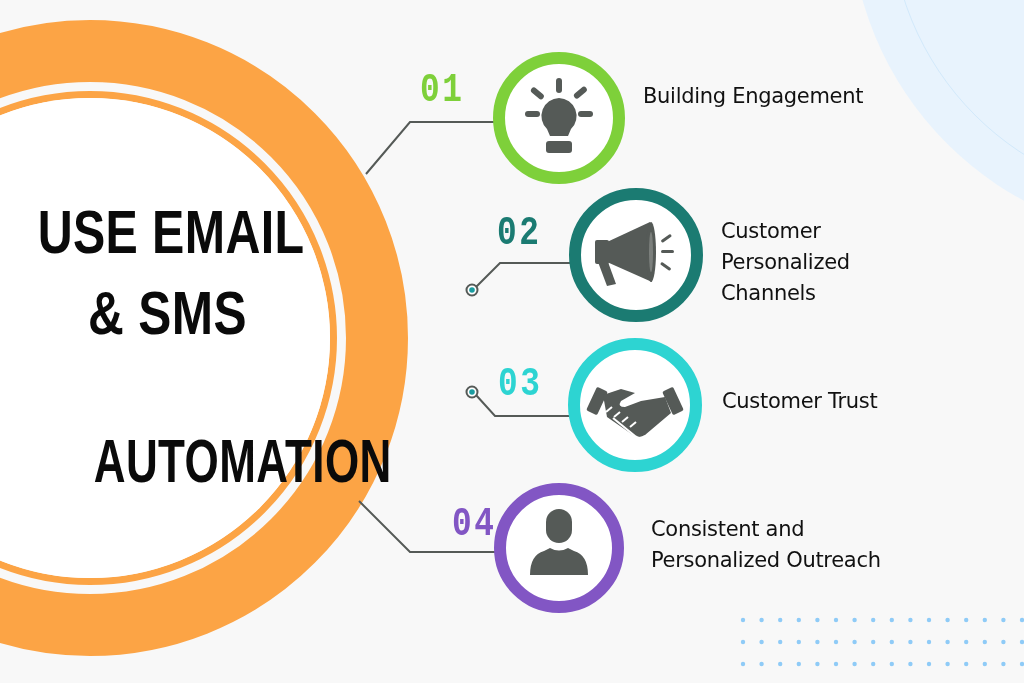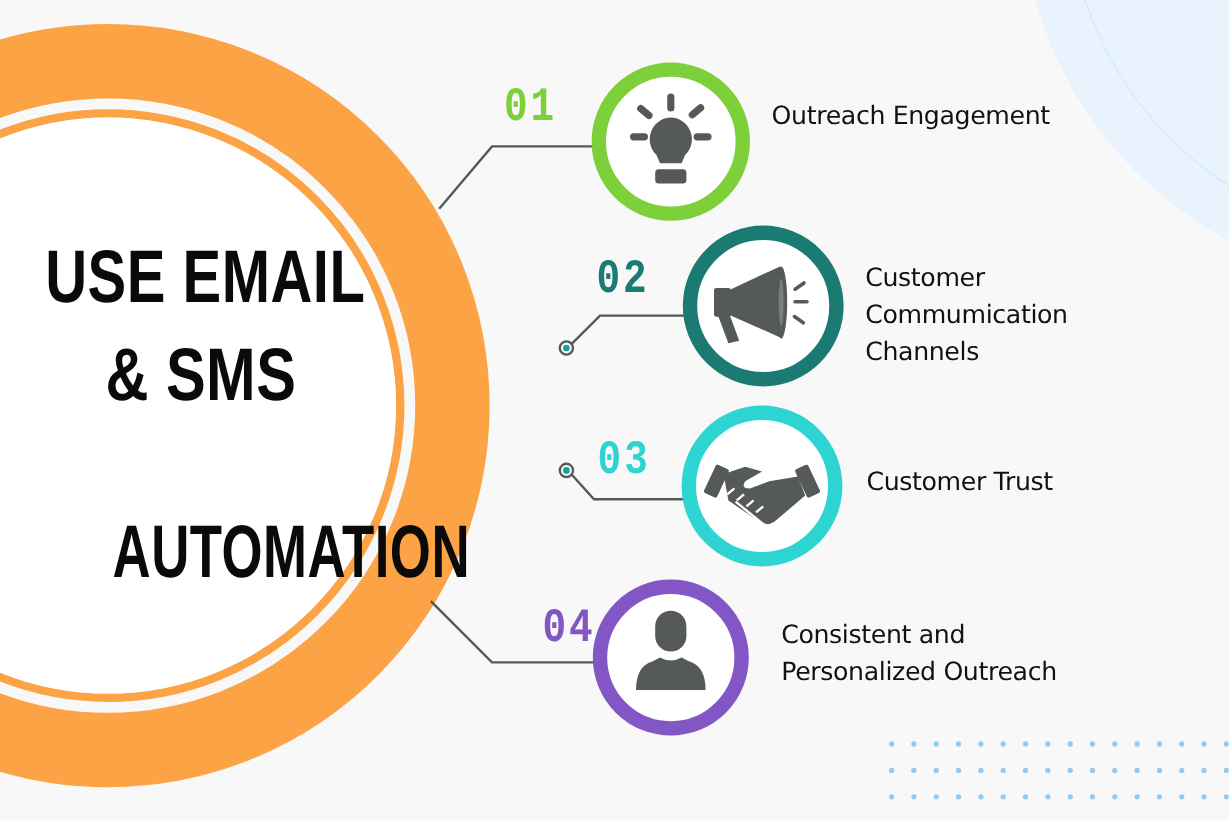"Outreach Engagement" div { text: Outreach -> Building }
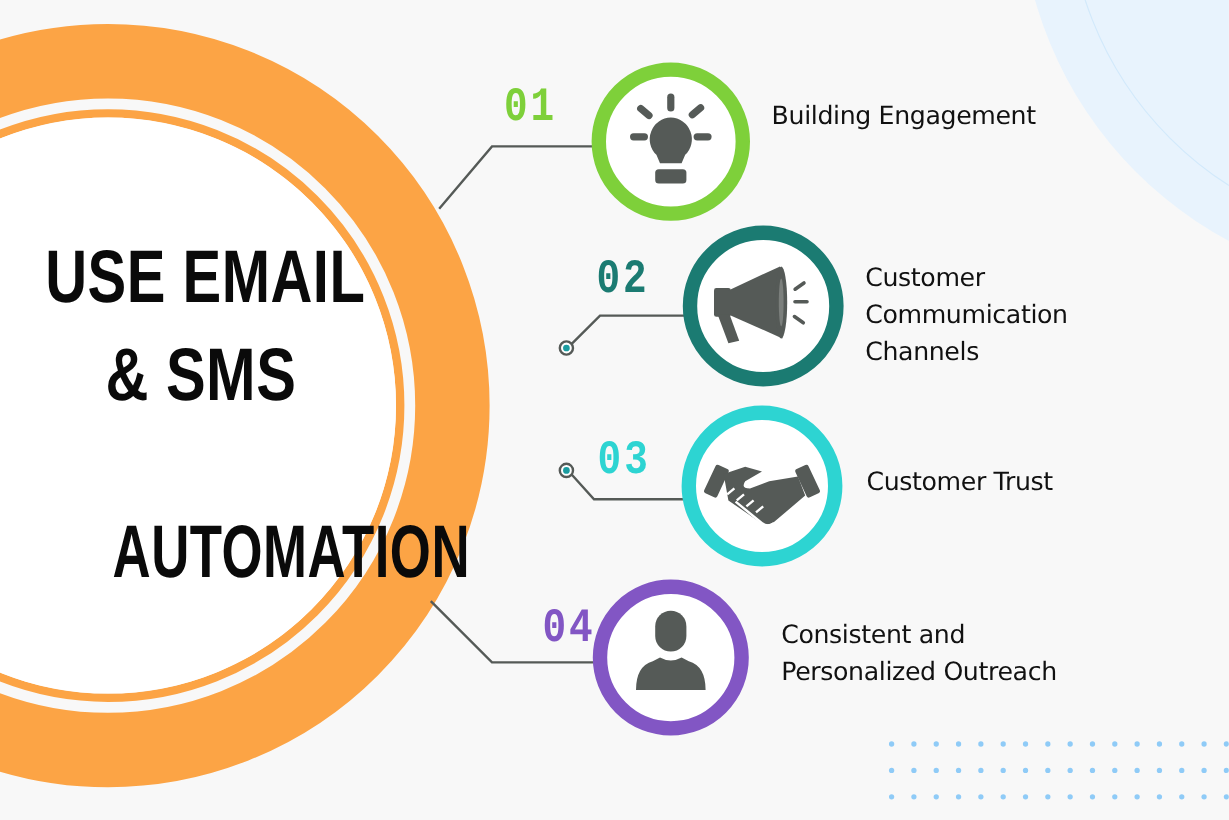"Commumication" div { text: Commumication -> Personalized }
